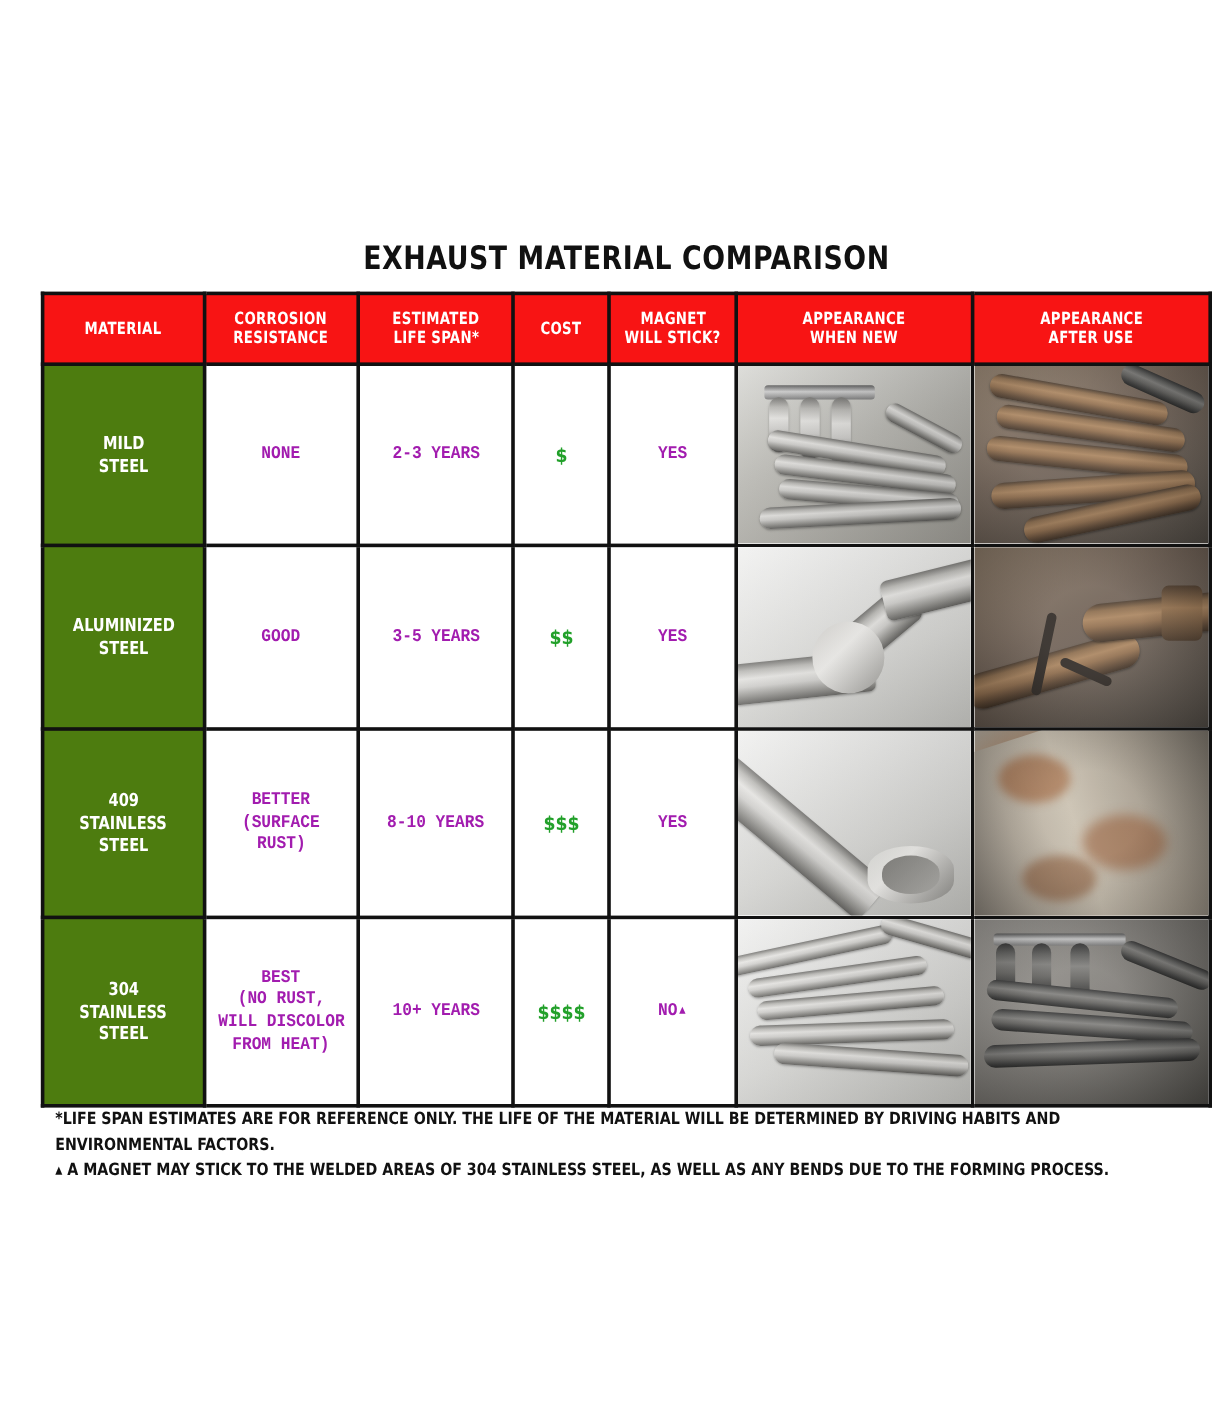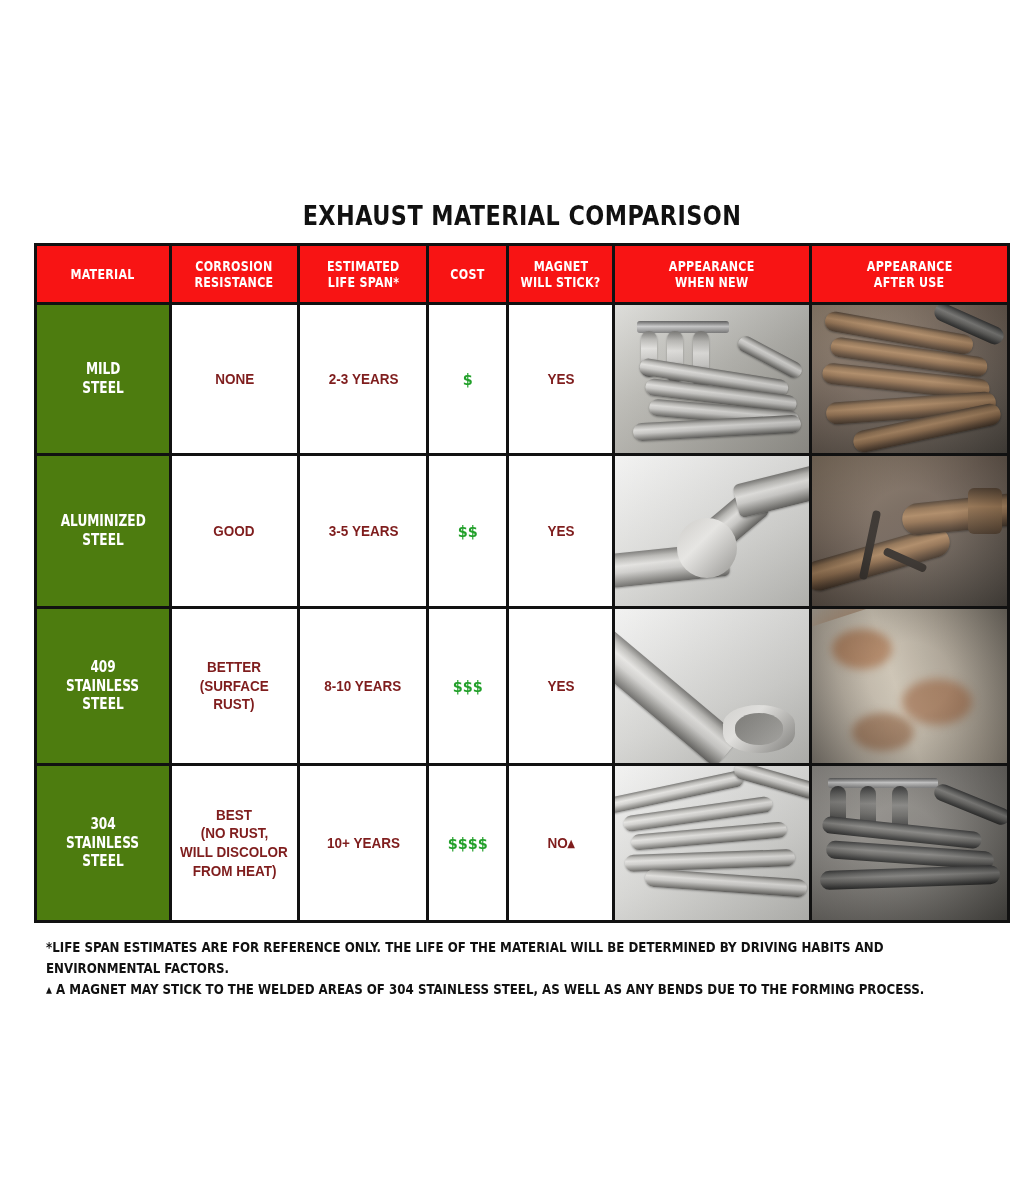"NONE" td.txt { color: #7f1d1d -> #a21caf; font-family: Liberation Sans, sans-serif -> Liberation Mono, monospace }
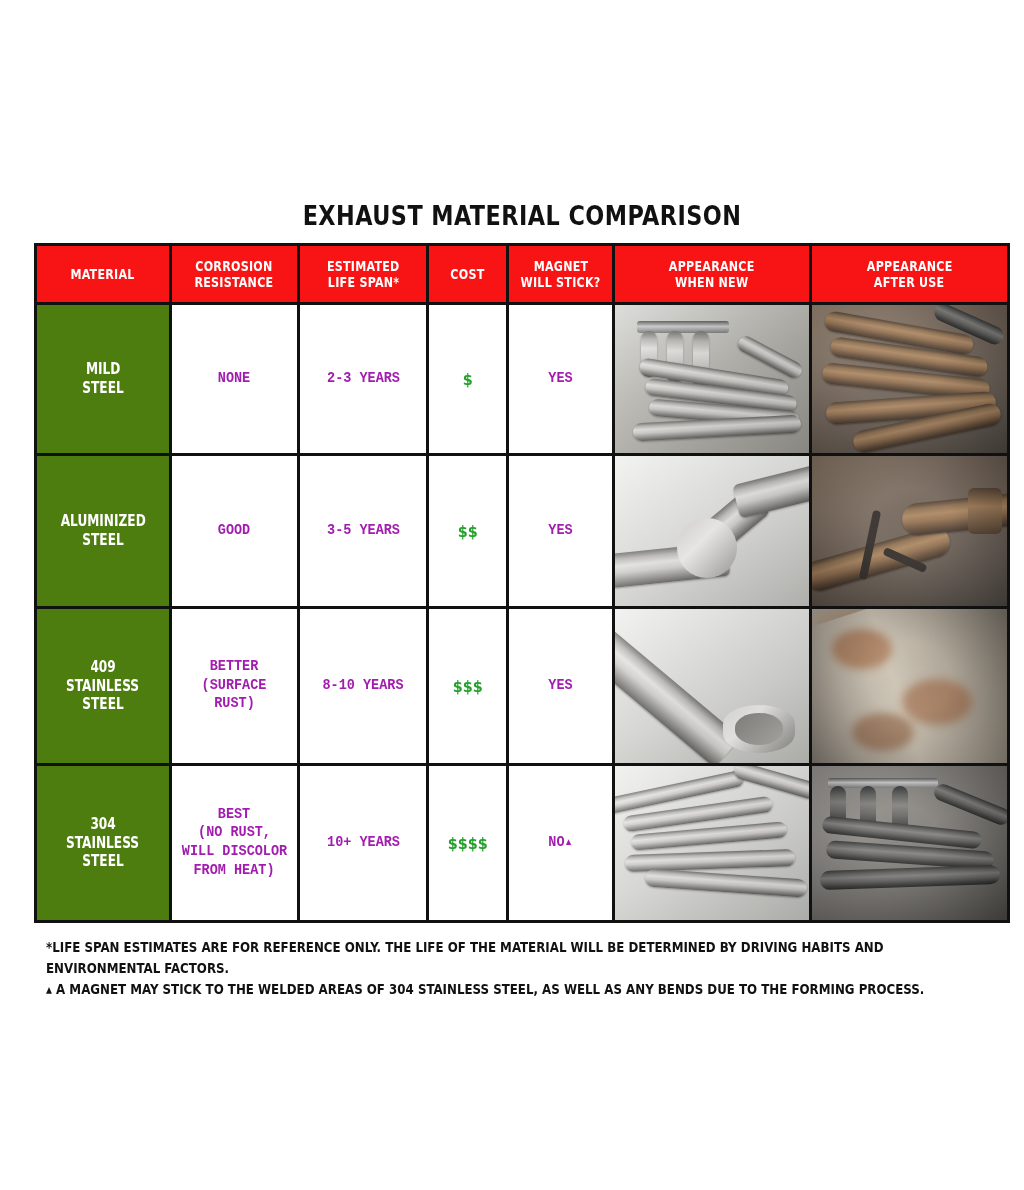"*LIFE SPAN ESTIMATES ARE FOR" .footnotes { margin-top: 14px -> 0 }
